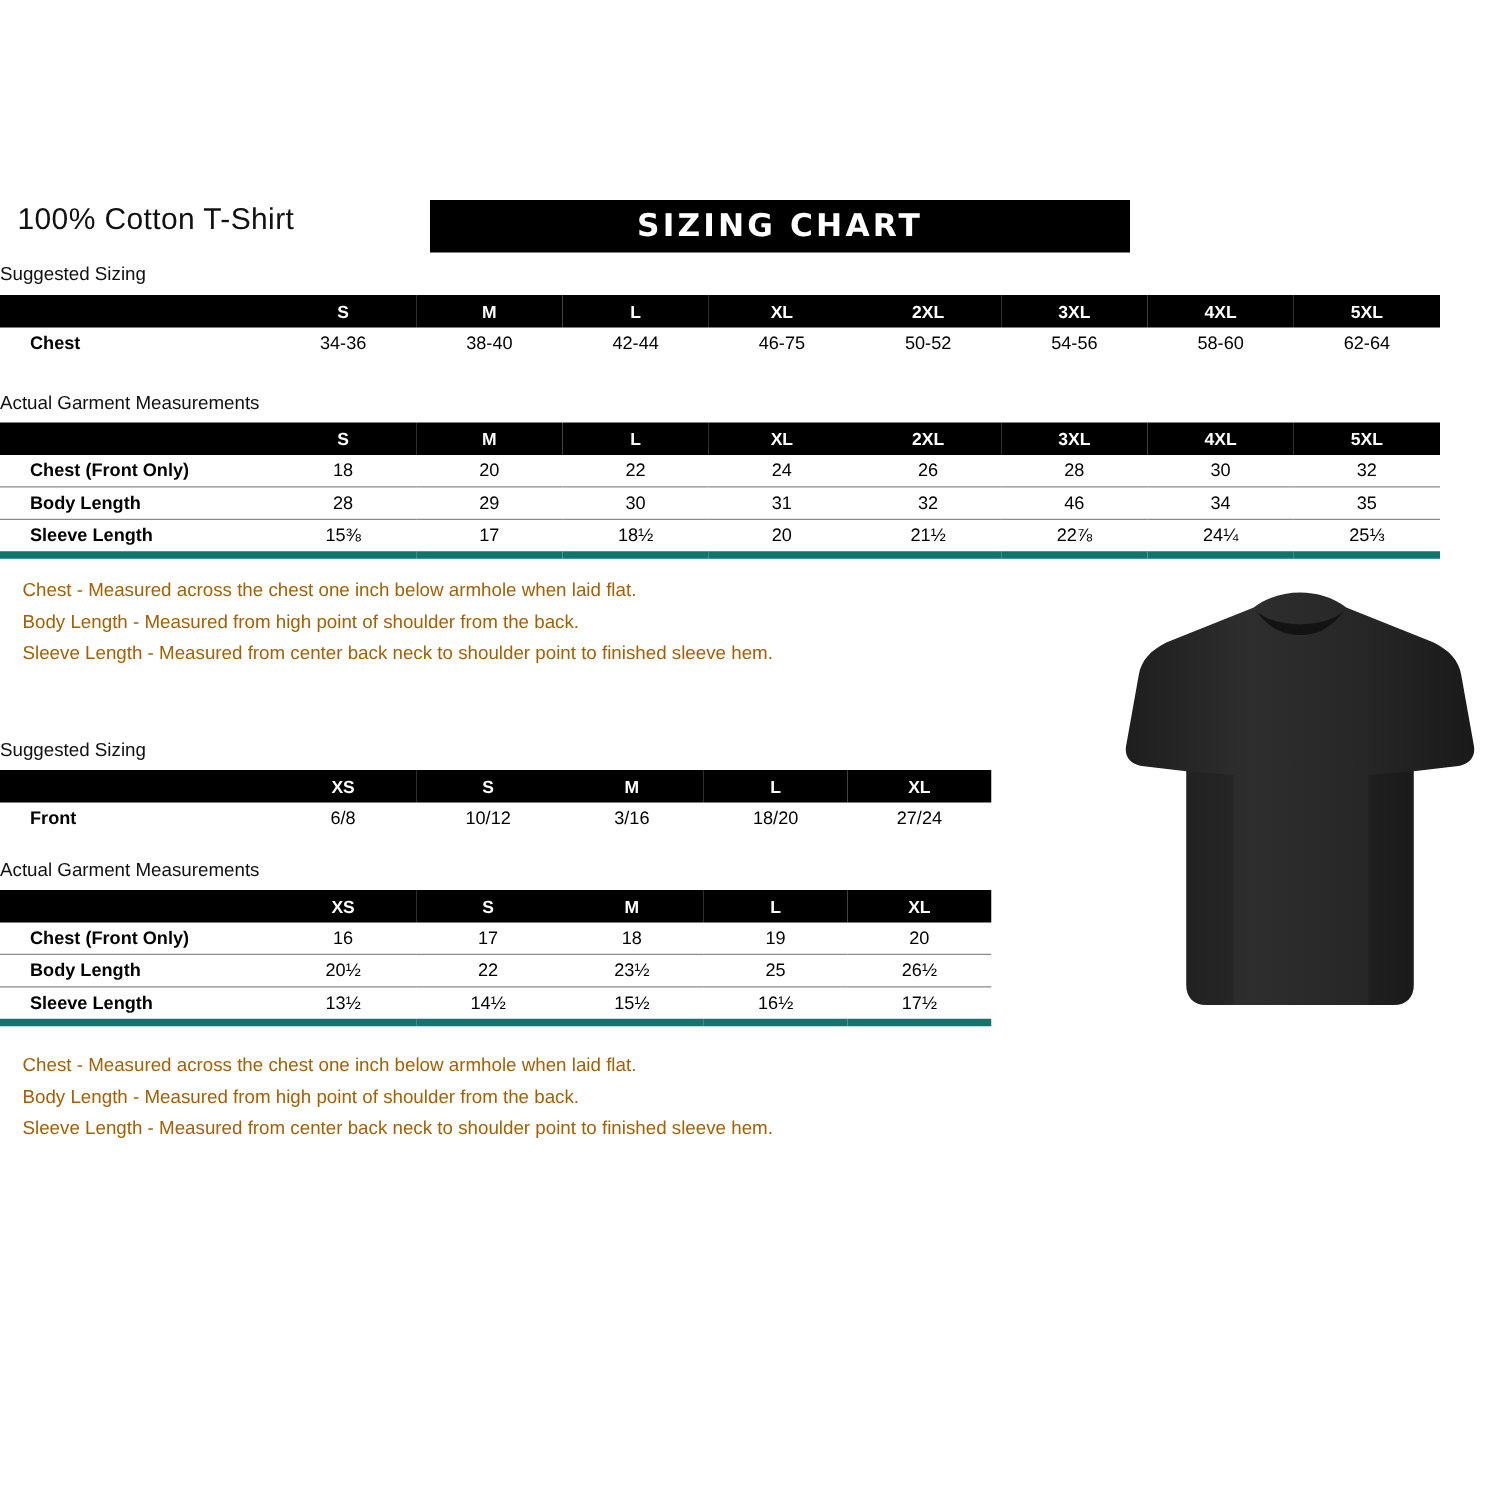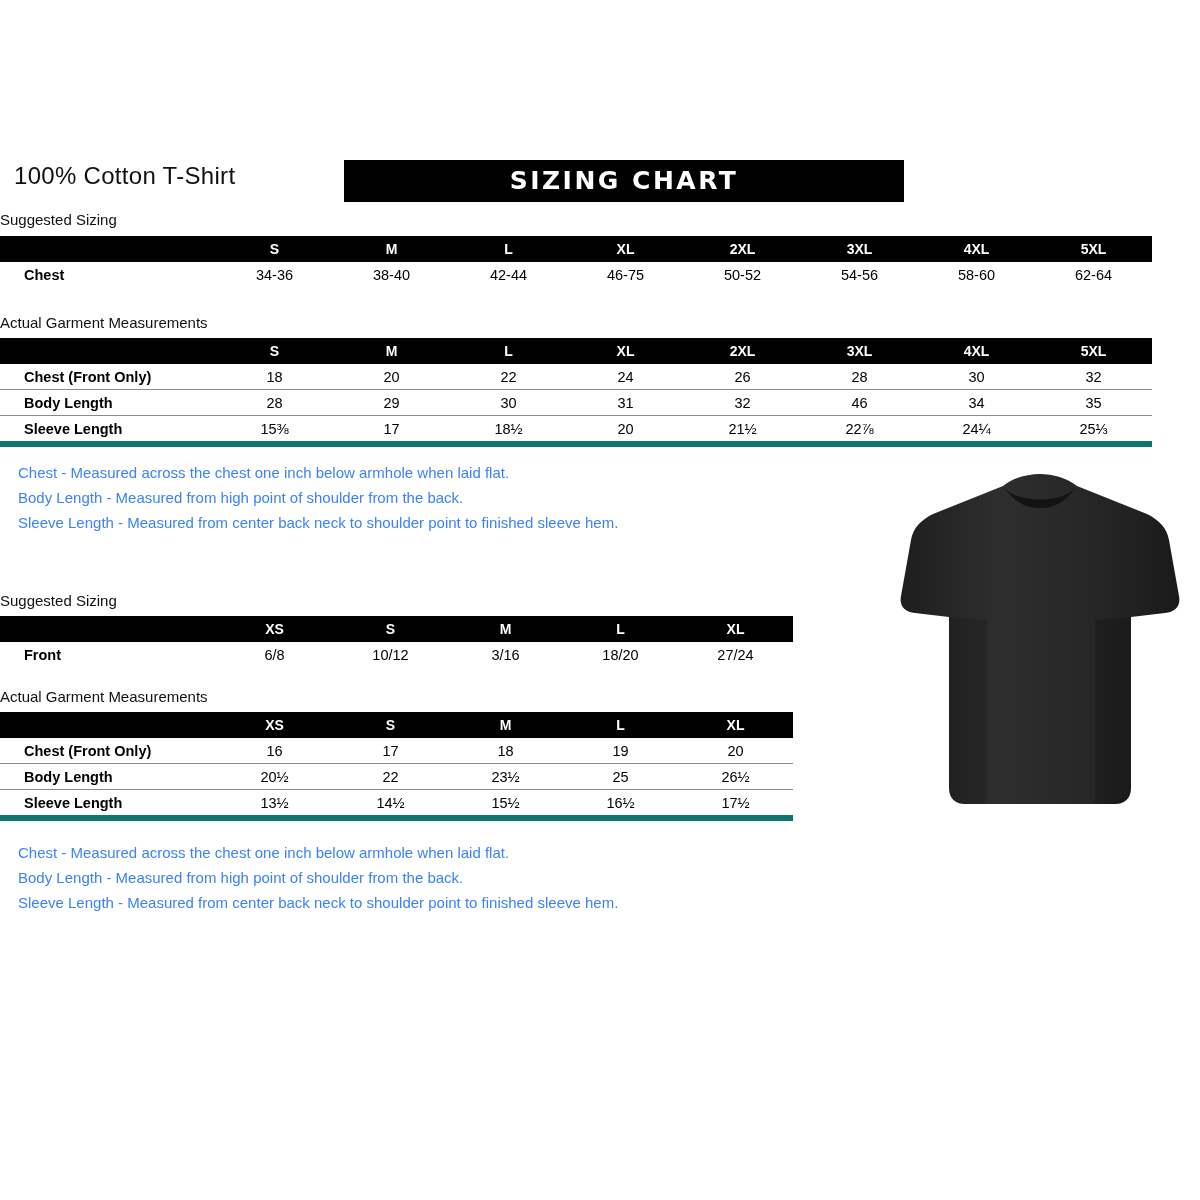"Chest - Measured across the" .notes { color: #3b82f6 -> #a16207 }
